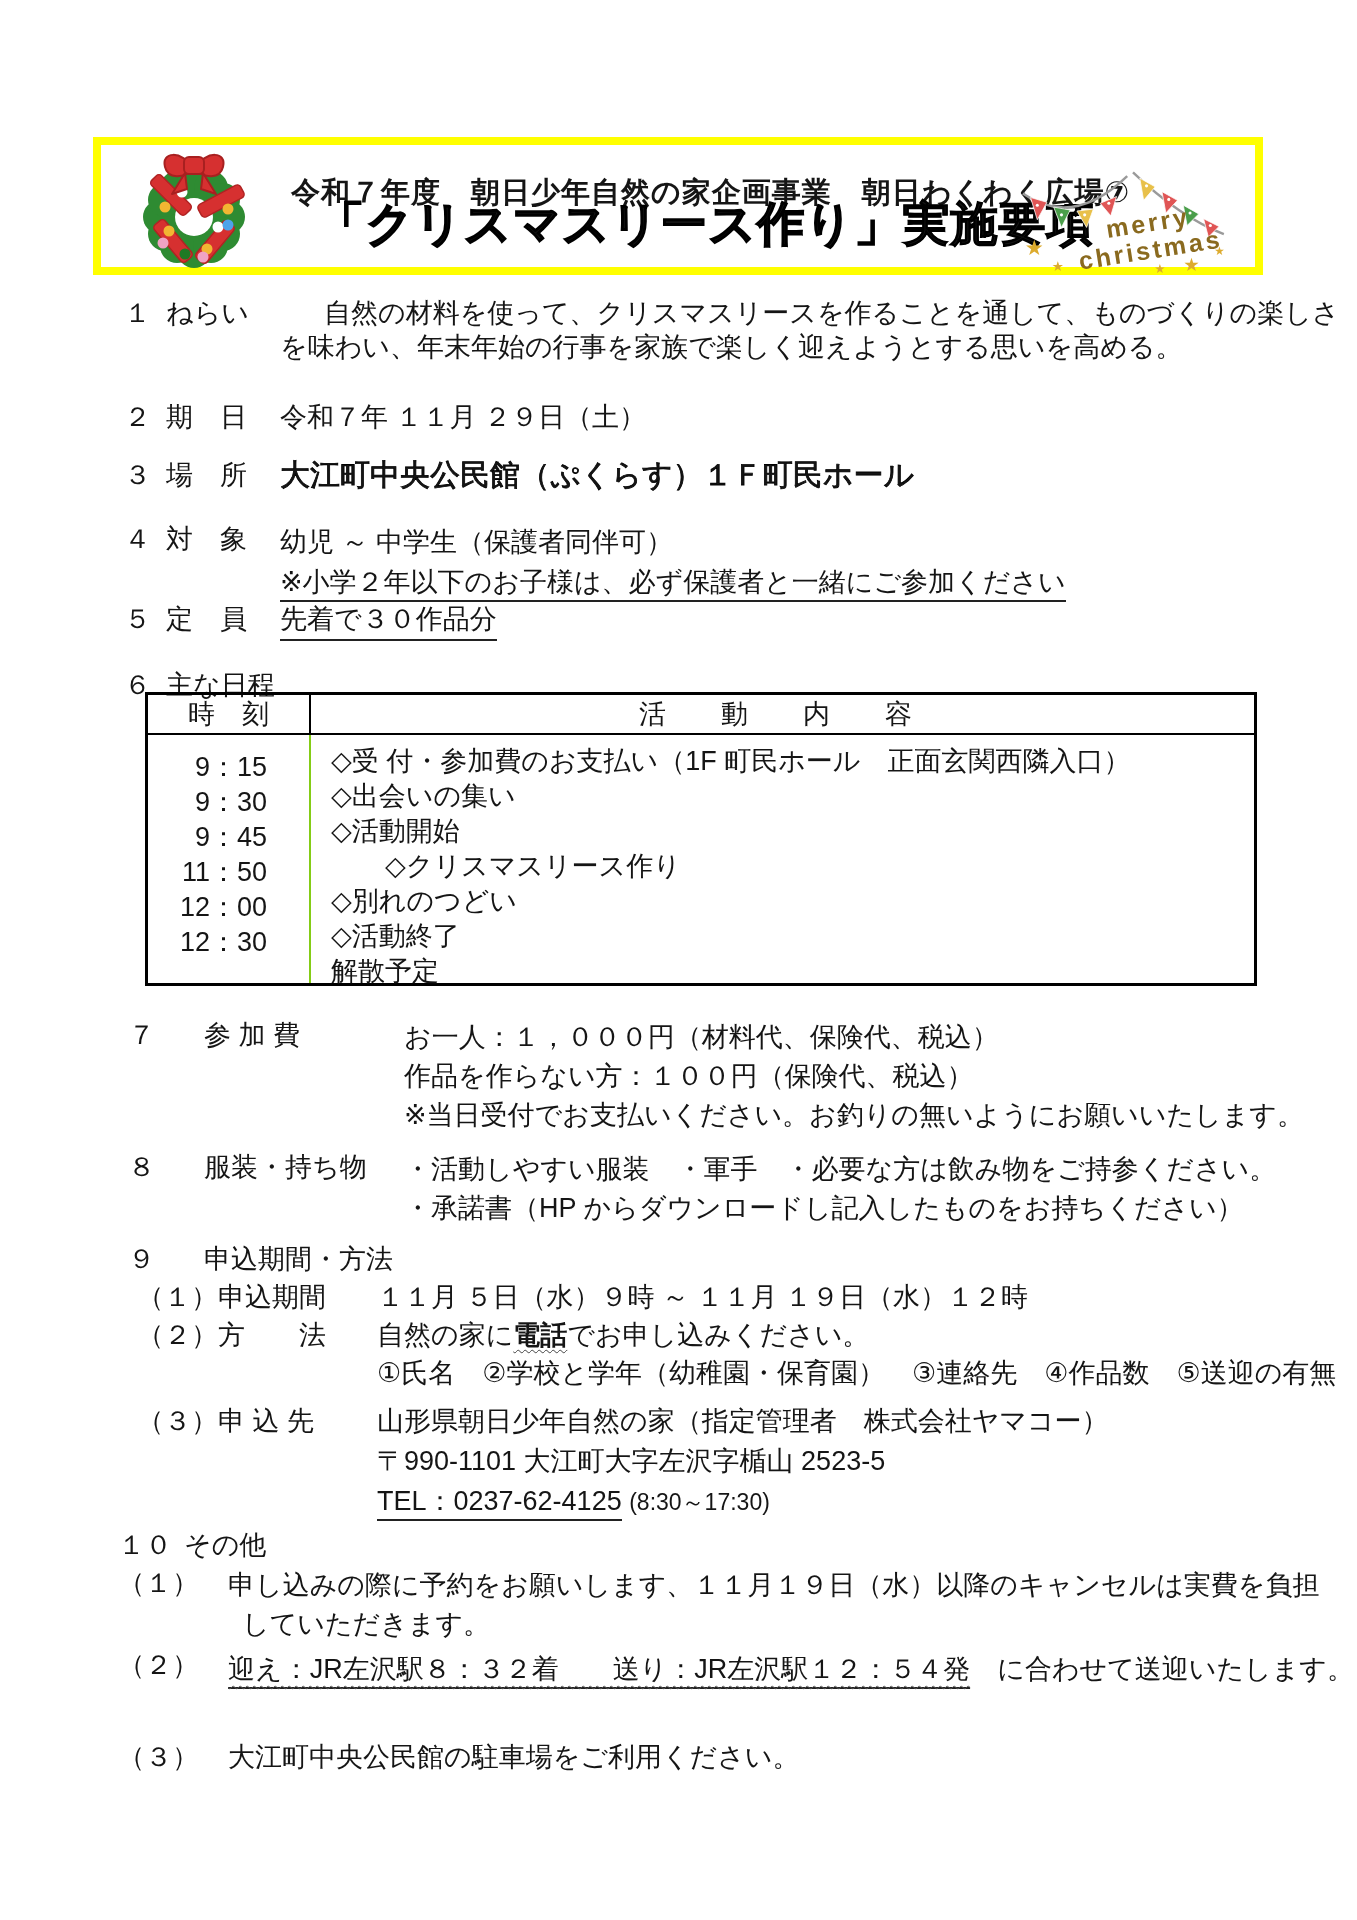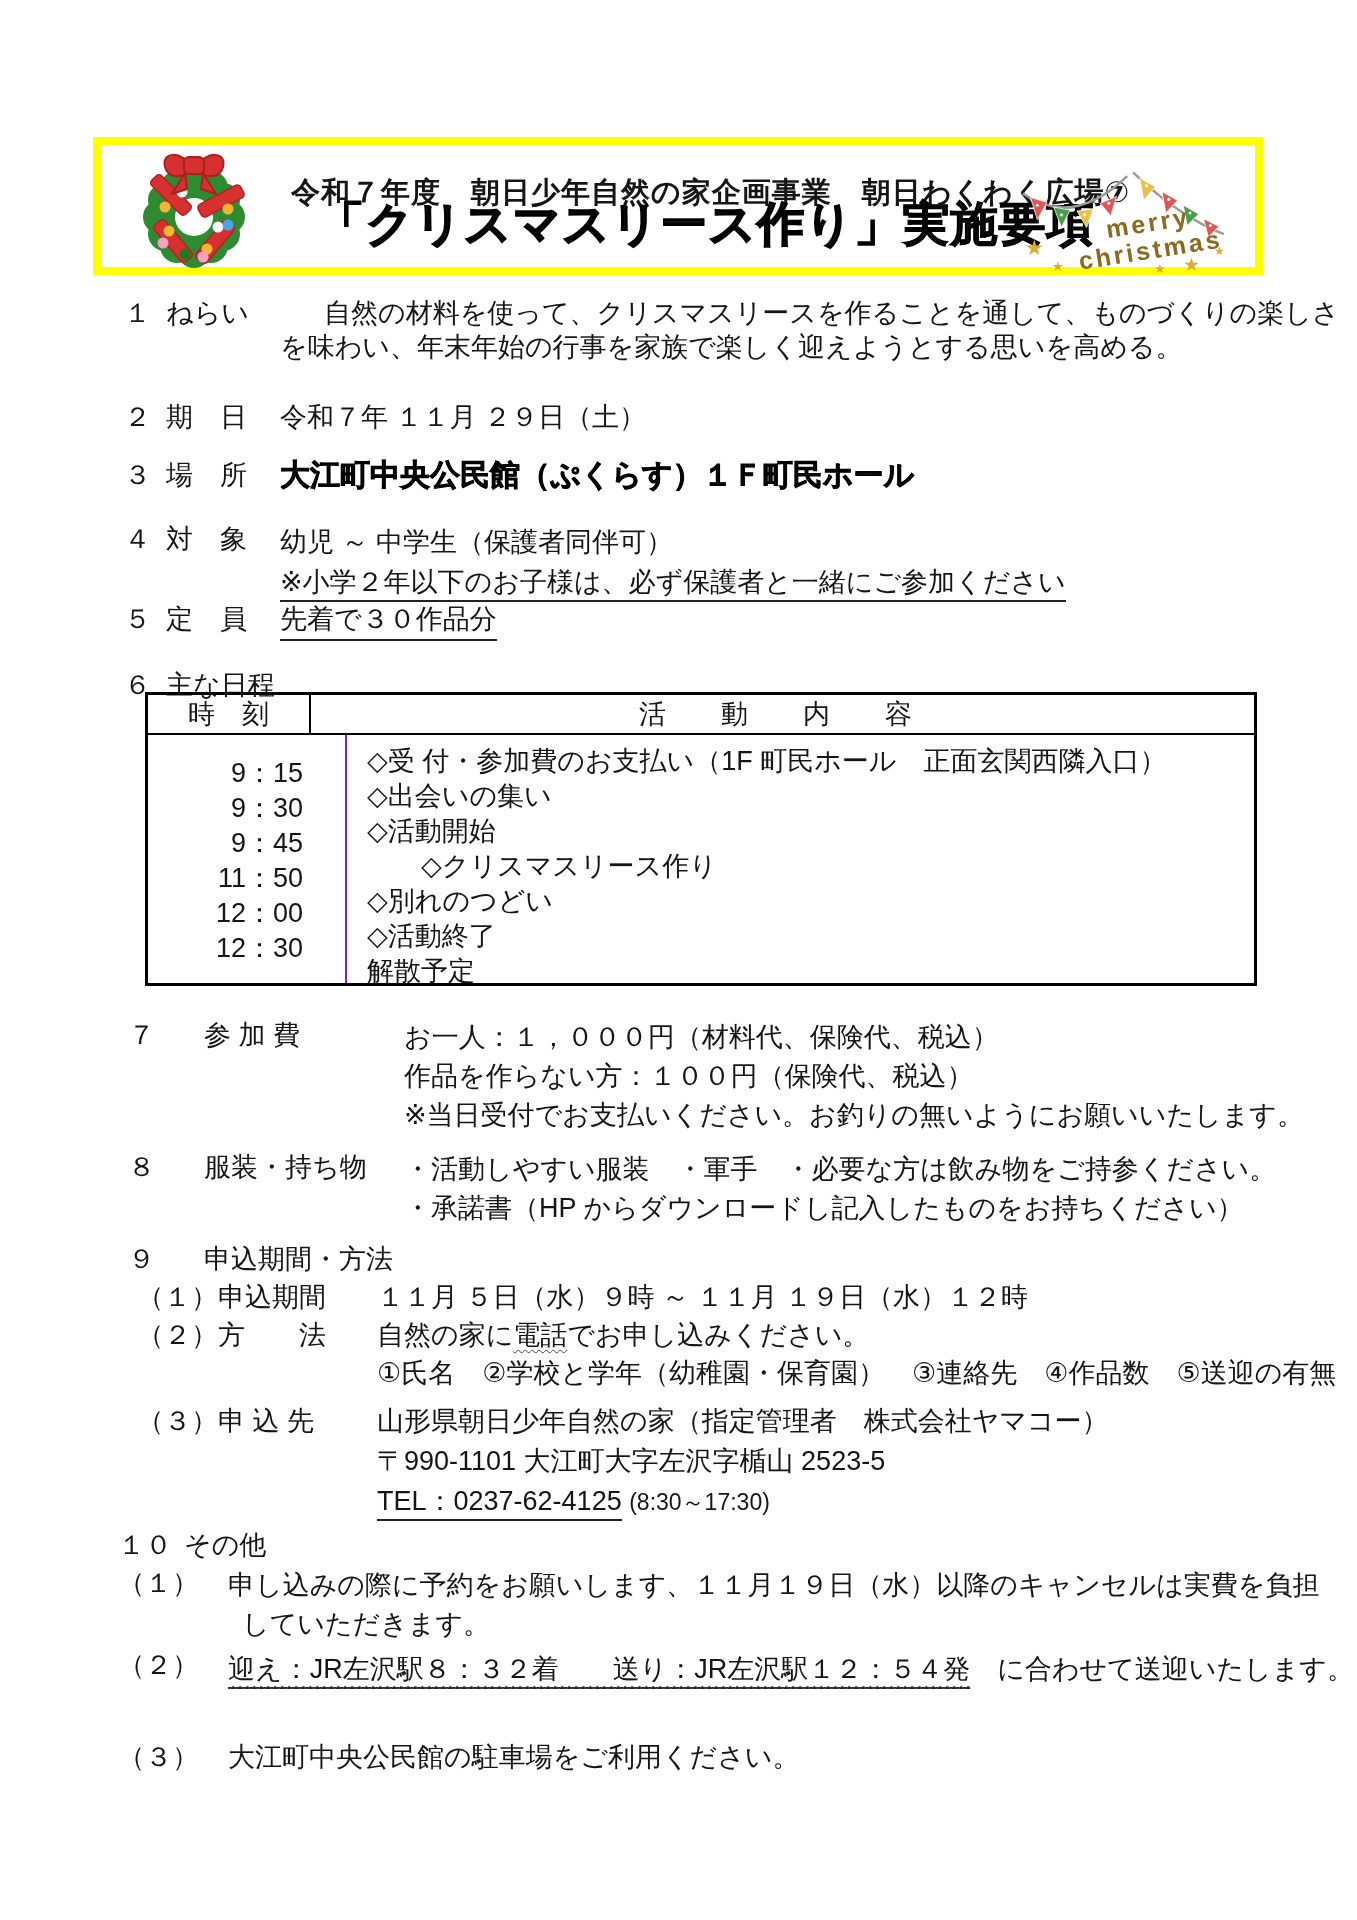"大江町中央公民館（ぷくらす）１Ｆ町民ホール" .b { font-weight: bold -> normal }
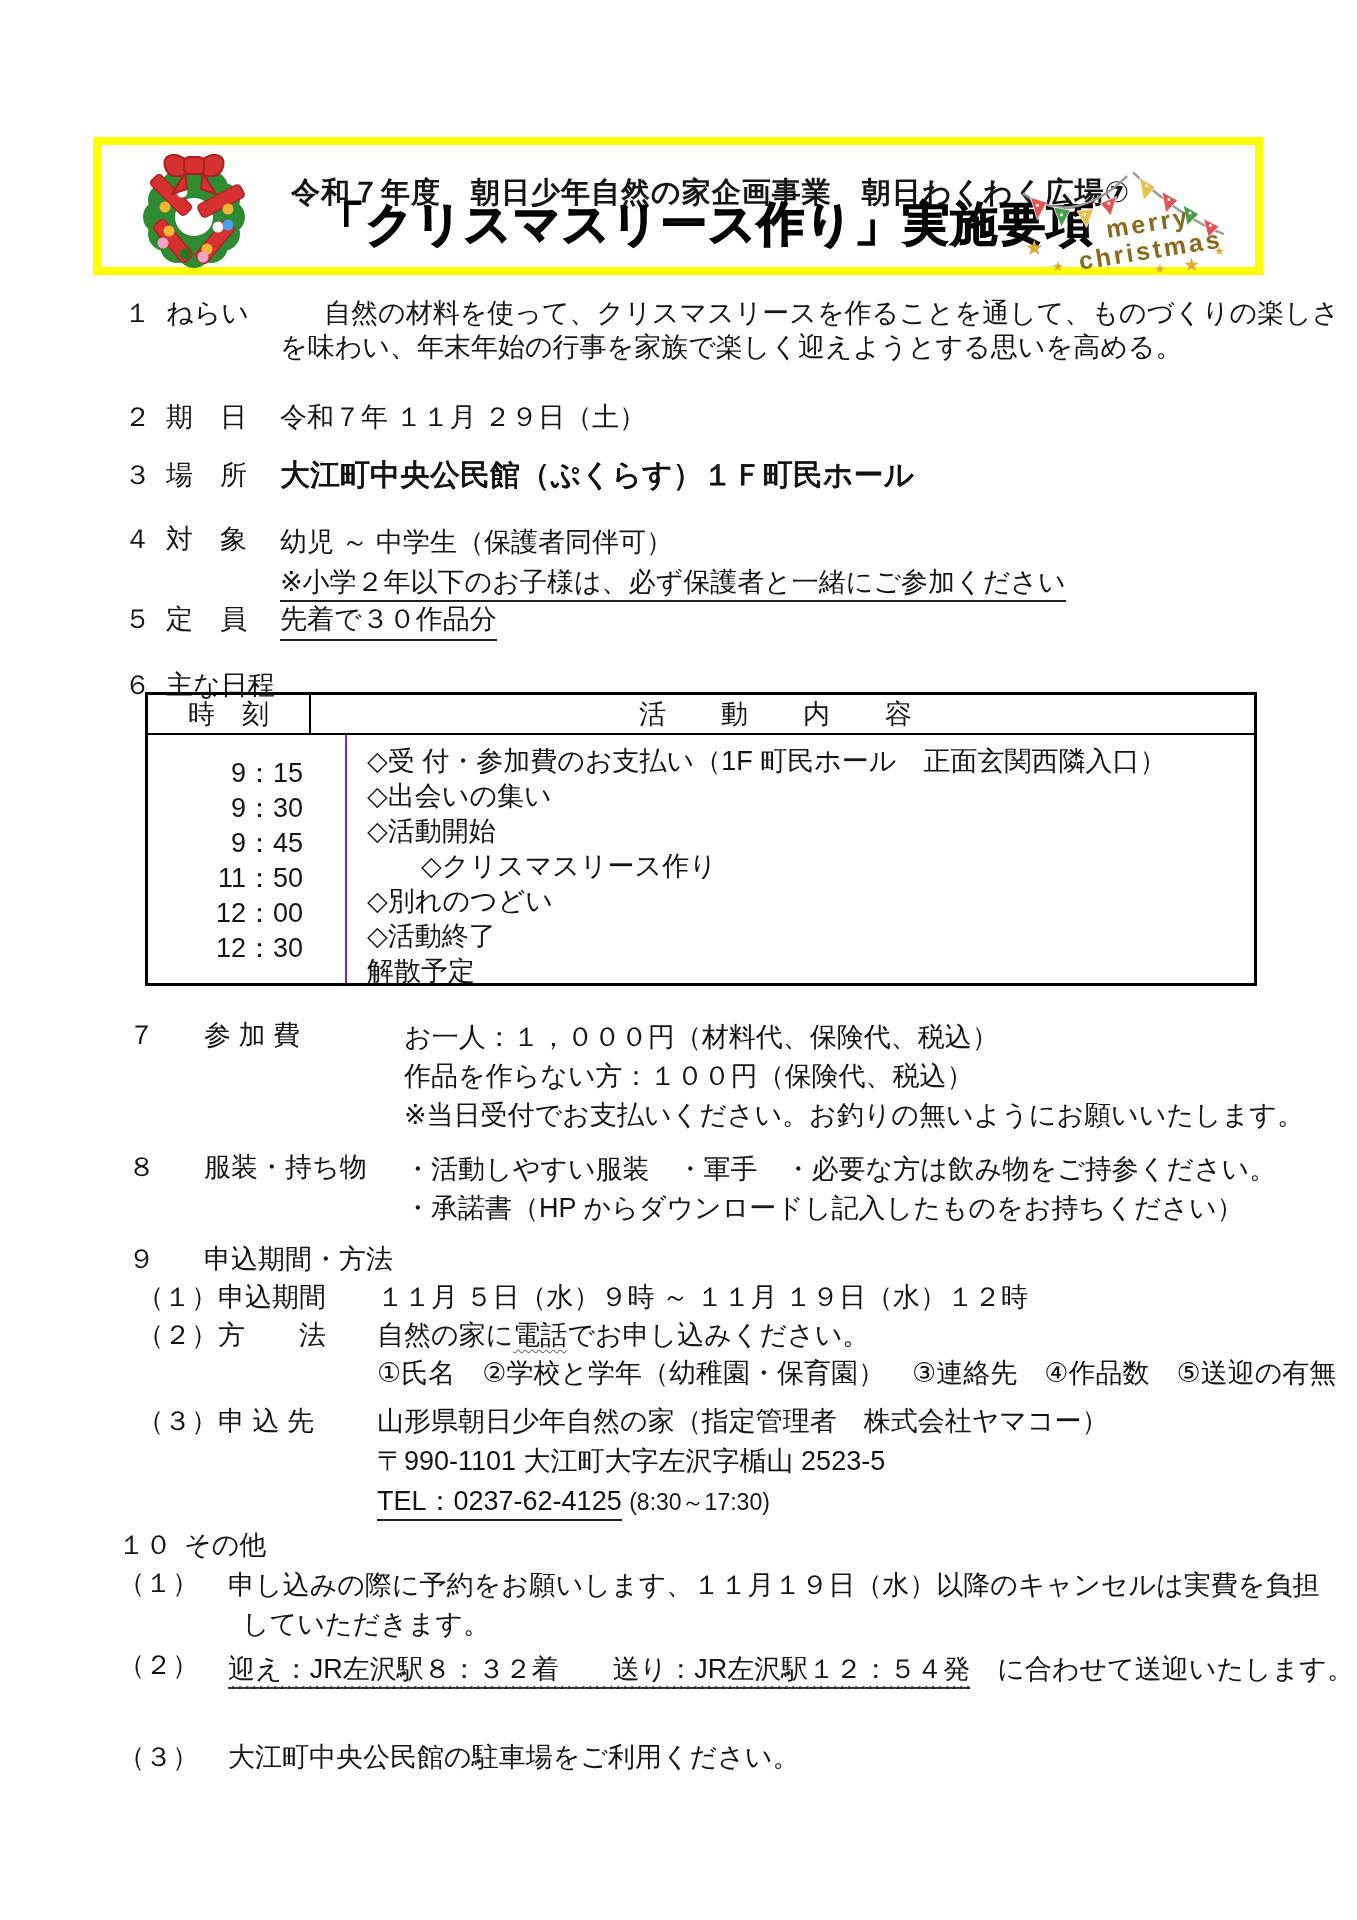"9：15" .sched .body .c1 { border-right: 2px solid #6d28d9 -> 2px solid #84cc16; margin-left: 36px -> none; padding-top: 21px -> 15px }
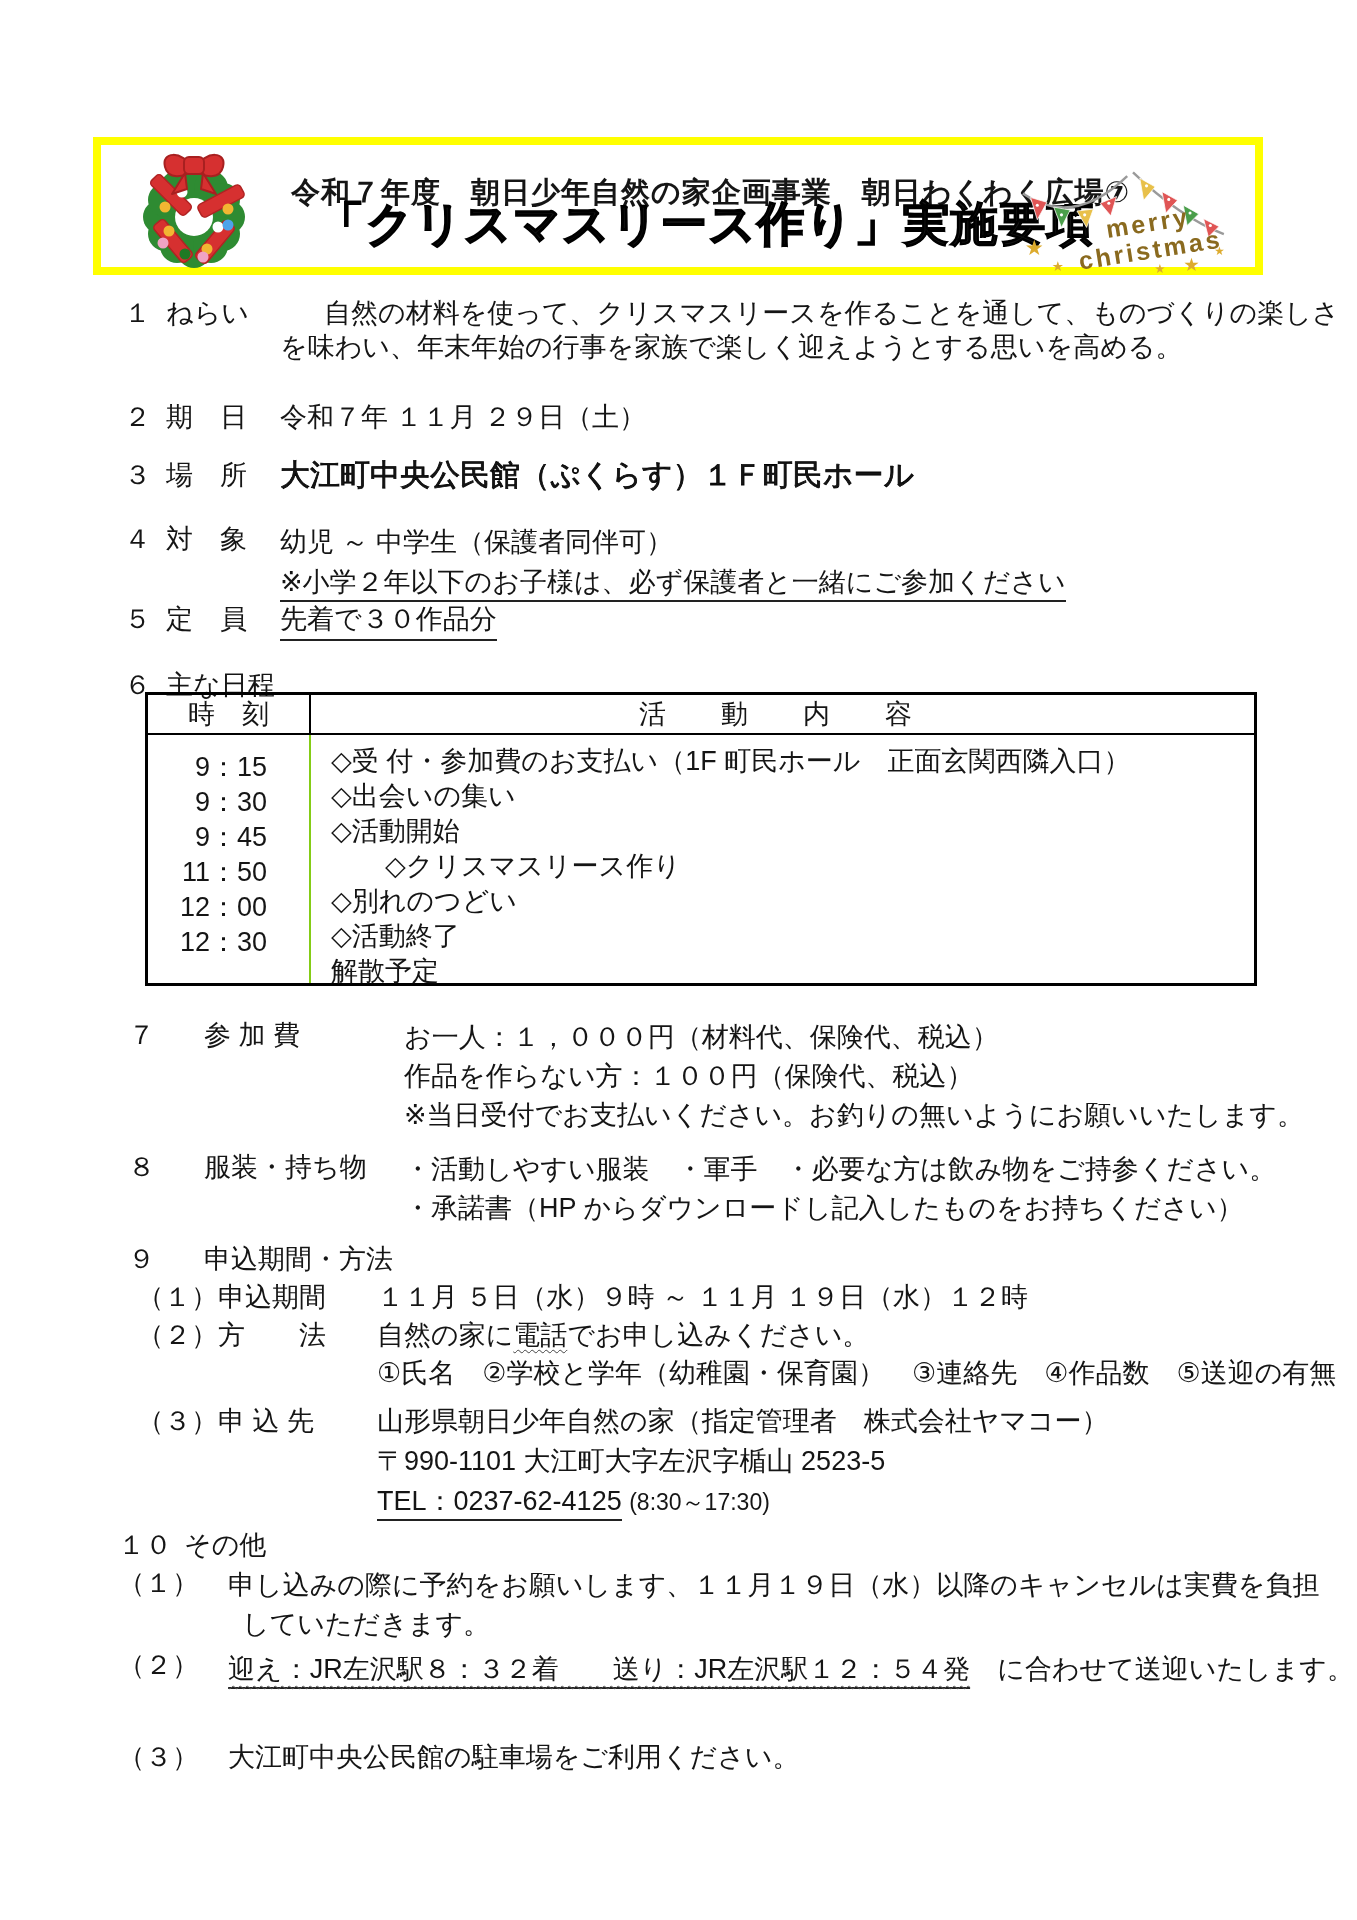"電話" .phone { font-weight: normal -> bold }
